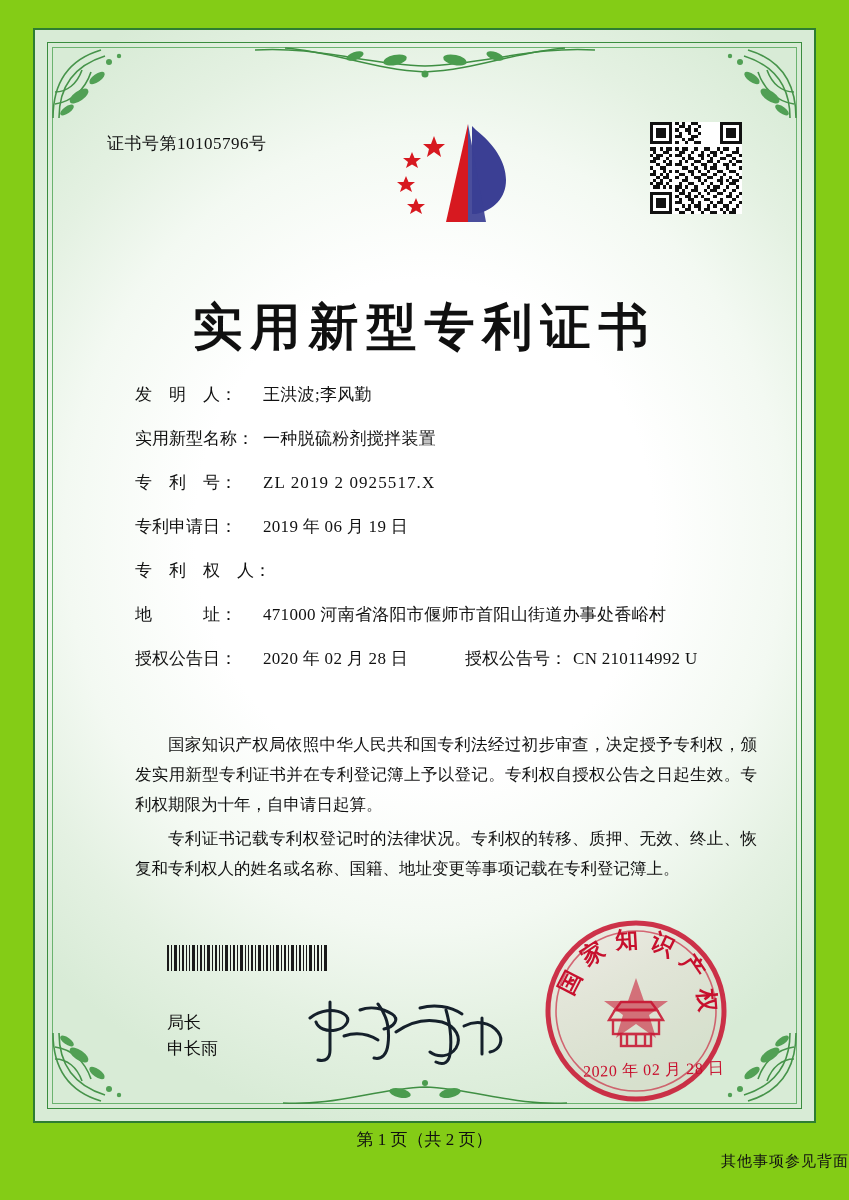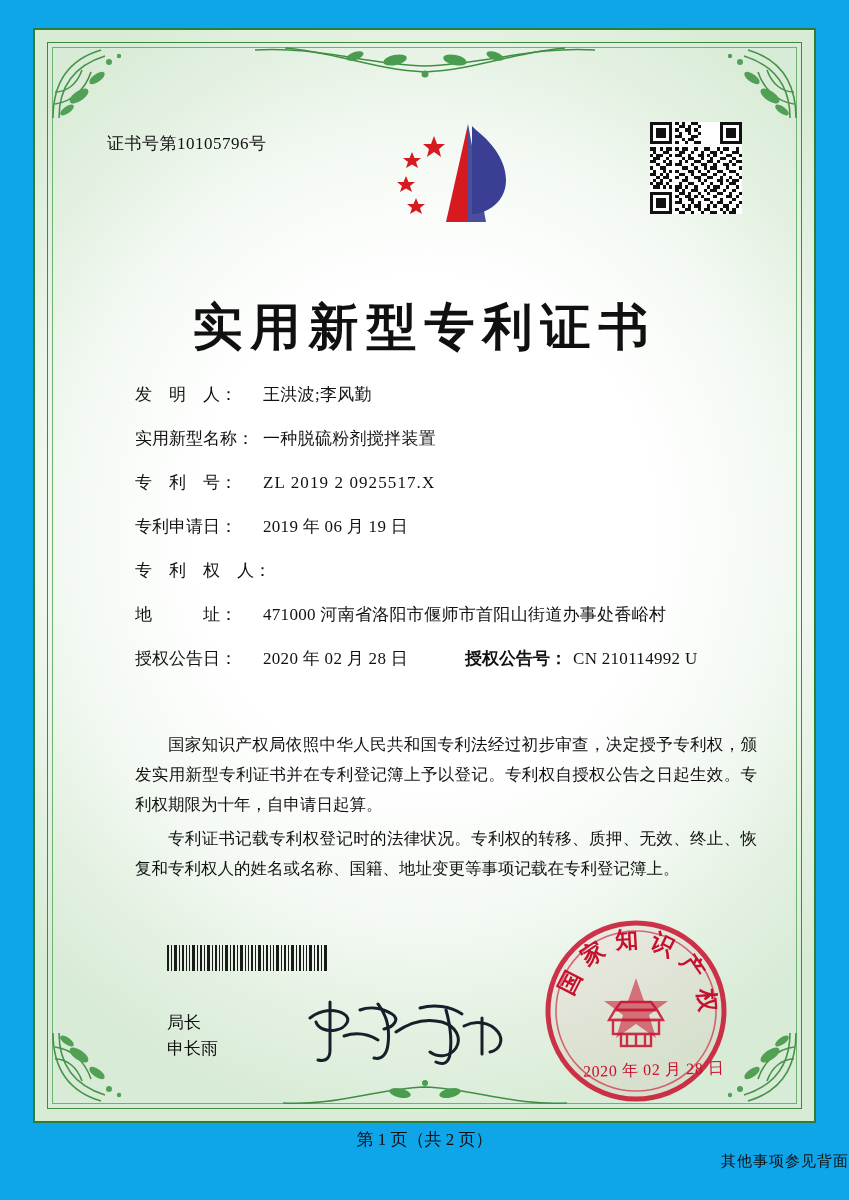"证书号第10105796号" .page { background: #0ea5e9 -> #84cc16 }
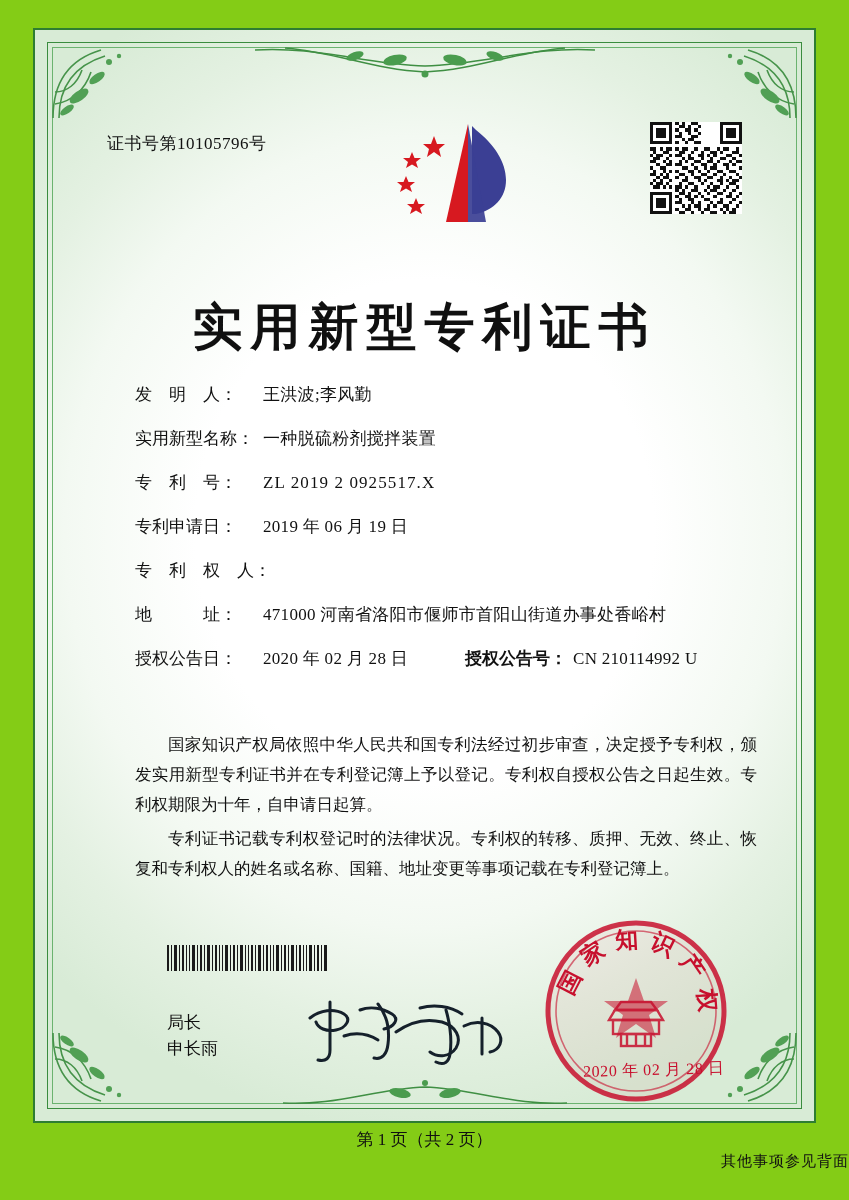"授权公告号：" .pair-right .field-label { font-weight: bold -> none }
